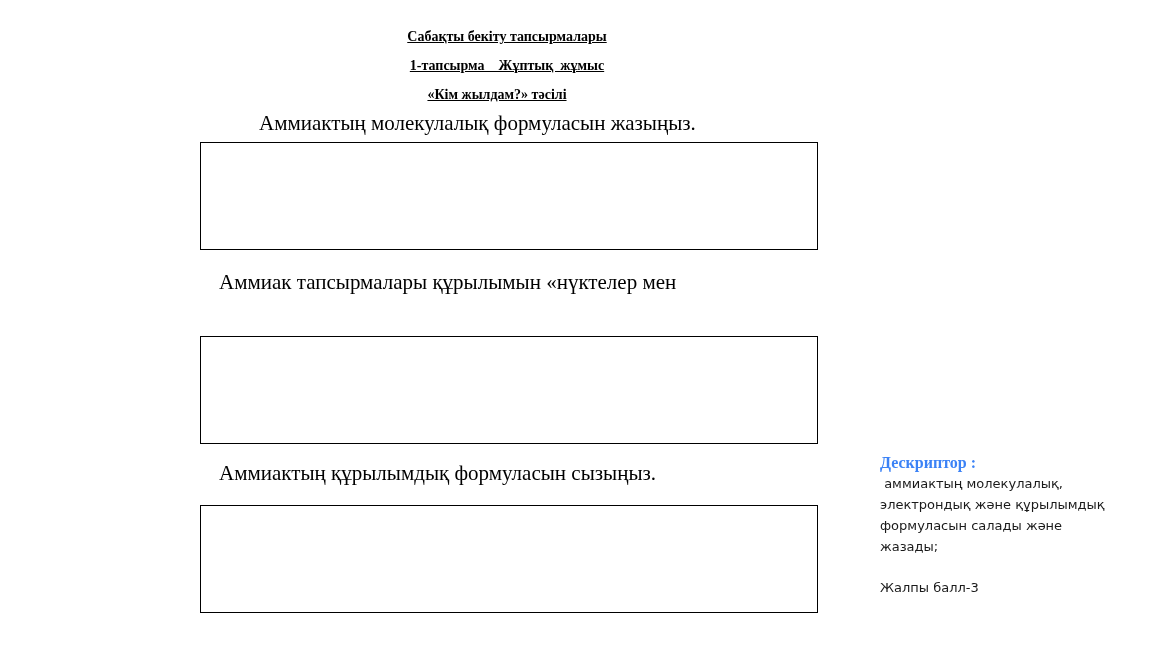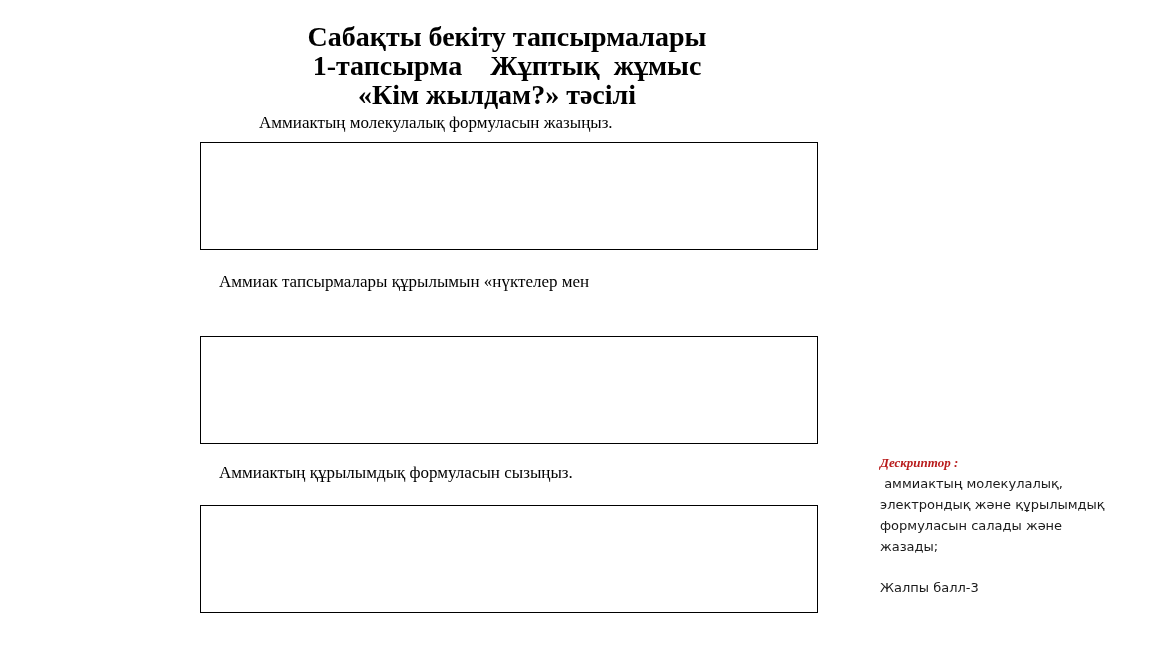"Сабақты бекіту тапсырмалары" .title { font-size: 28px -> 14px; text-decoration: none -> underline }
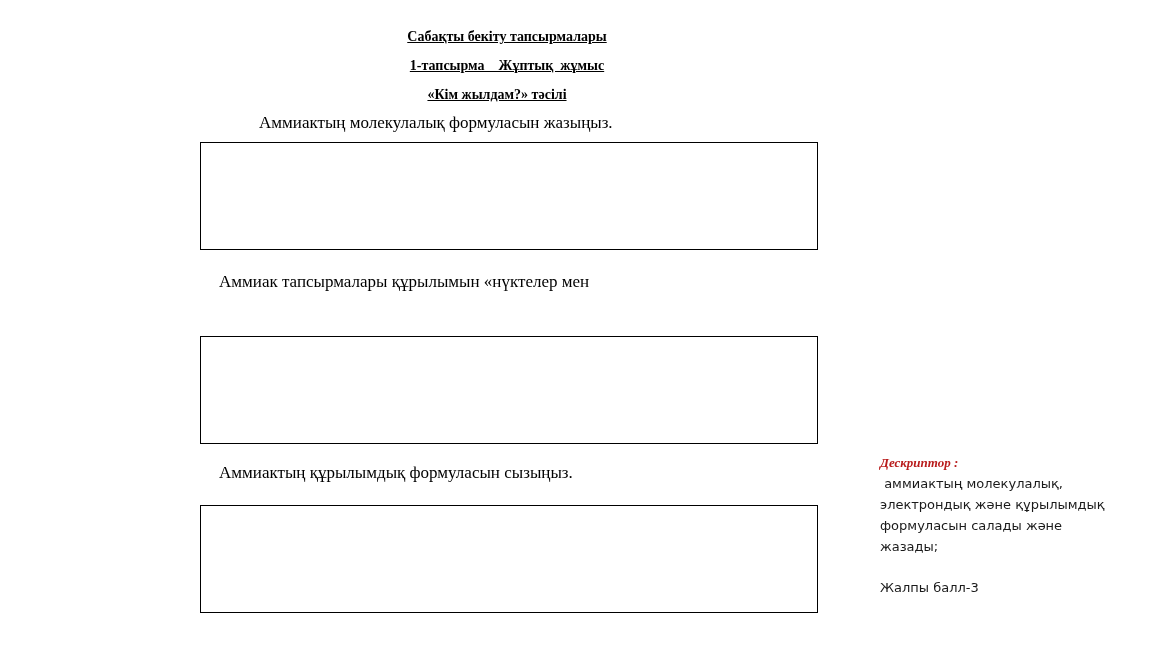"Аммиактың молекулалық формуласын" .prompt { font-size: 17px -> 21px }
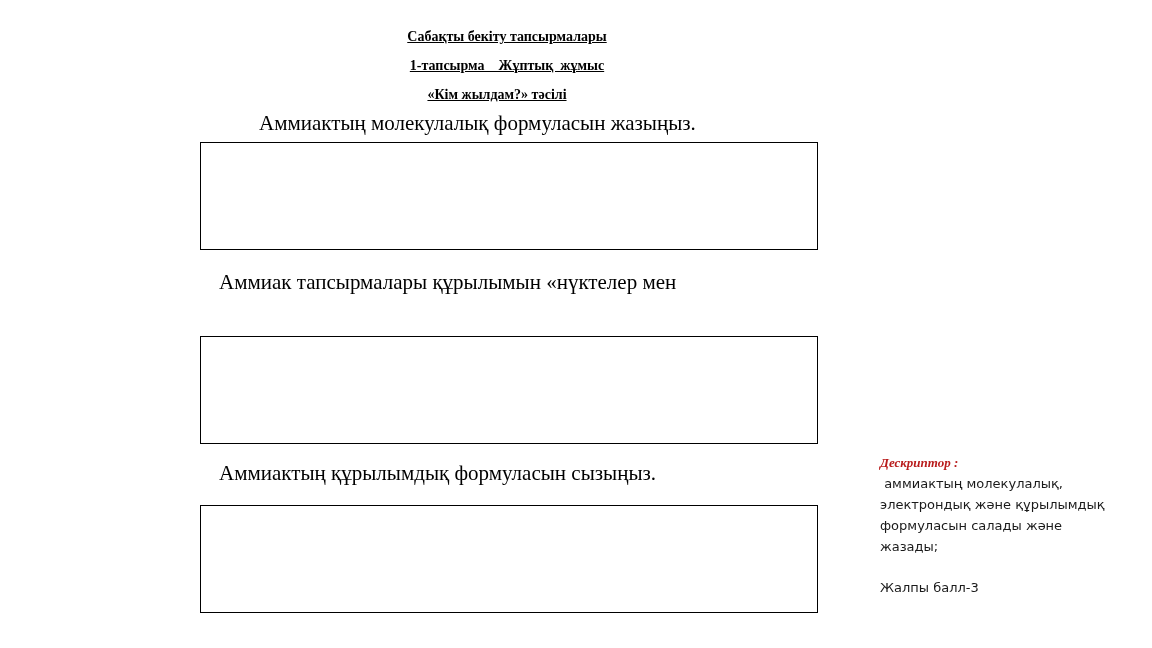"Дескриптор :" .descriptor-heading { color: #b91c1c -> #3b82f6; font-size: 13px -> 16px; font-style: italic -> none }
